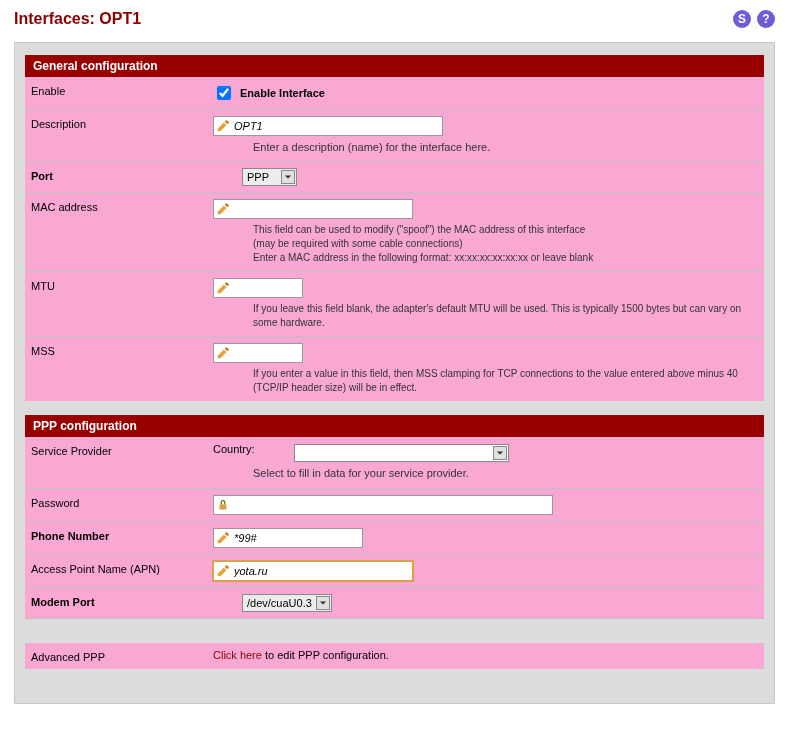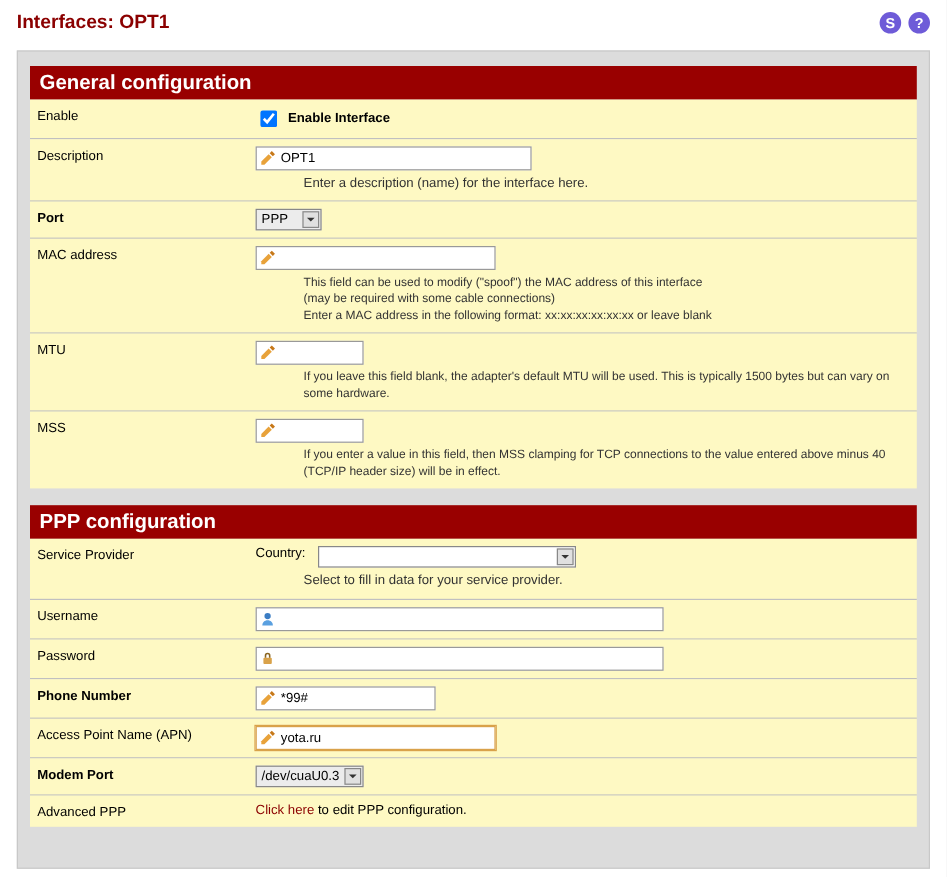"General configuration" .section-header { font-size: 17px -> 12px }
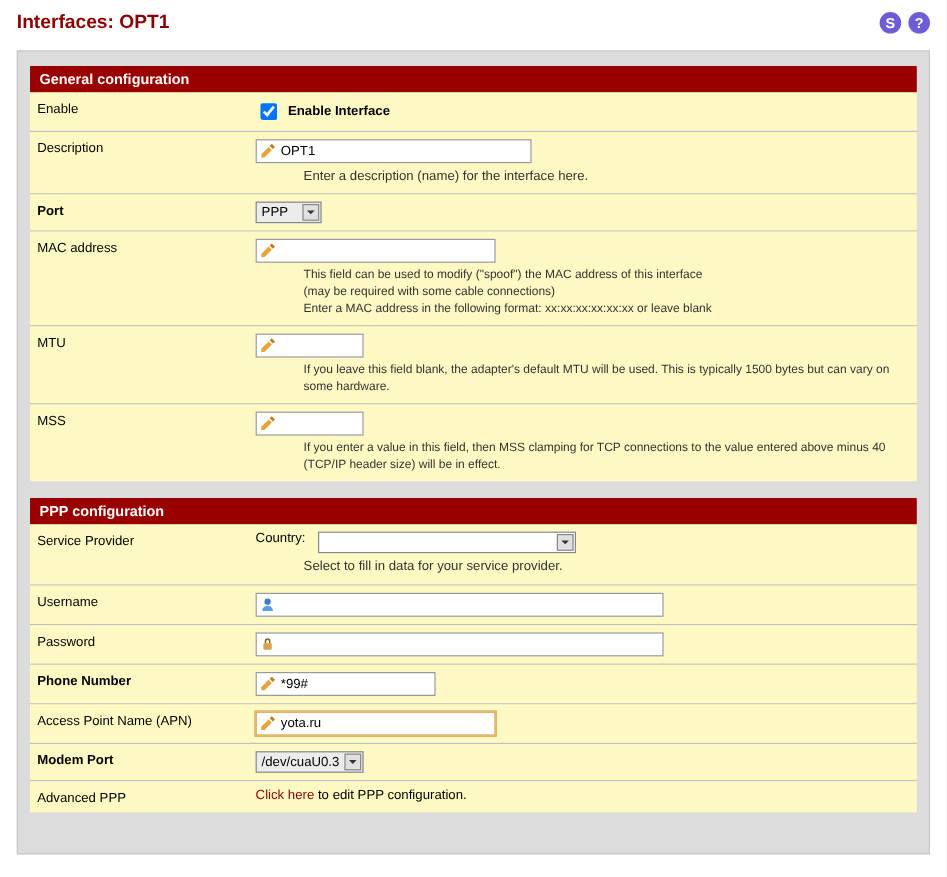"Enable" .row { background: #fef9c3 -> #f9a8d4 }
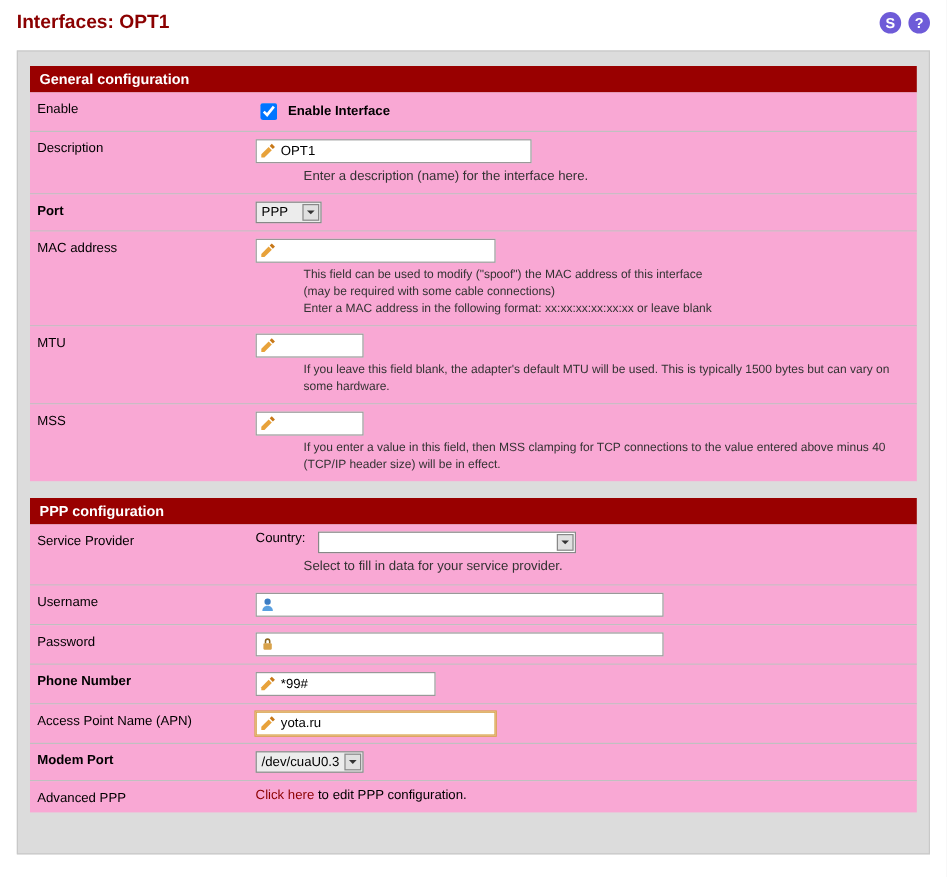"OPT1" .input-with-icon input { font-style: none -> italic }
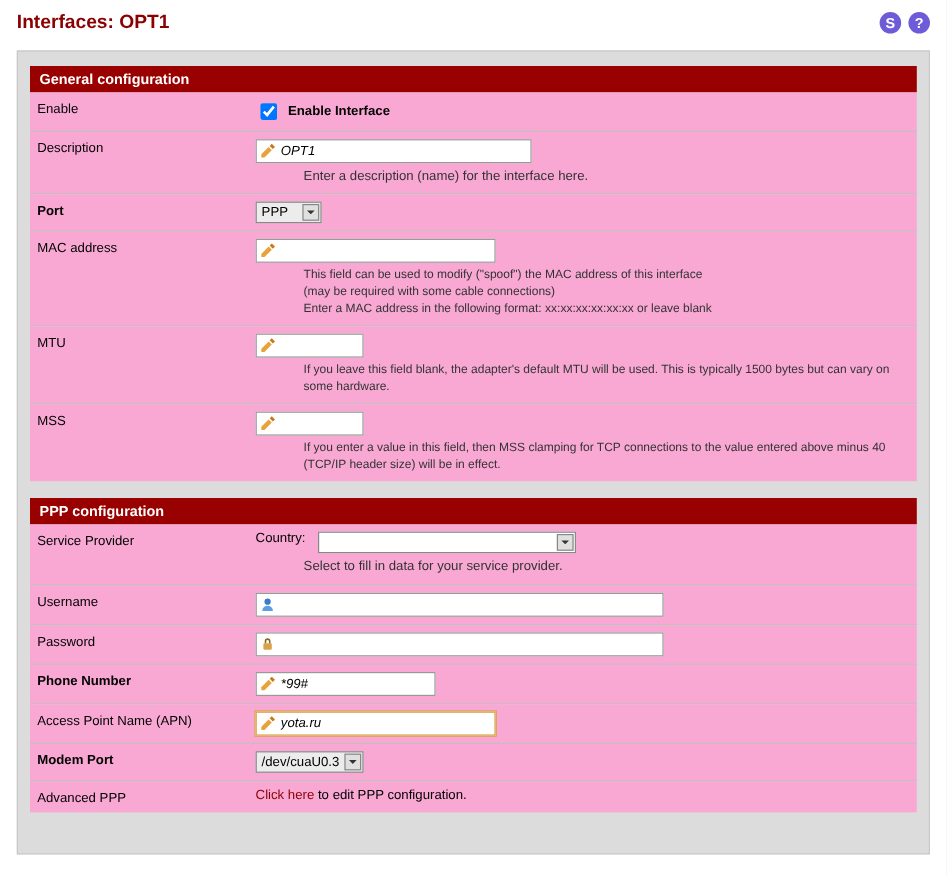"PPP" .select-wrap { margin-left: none -> 29px }
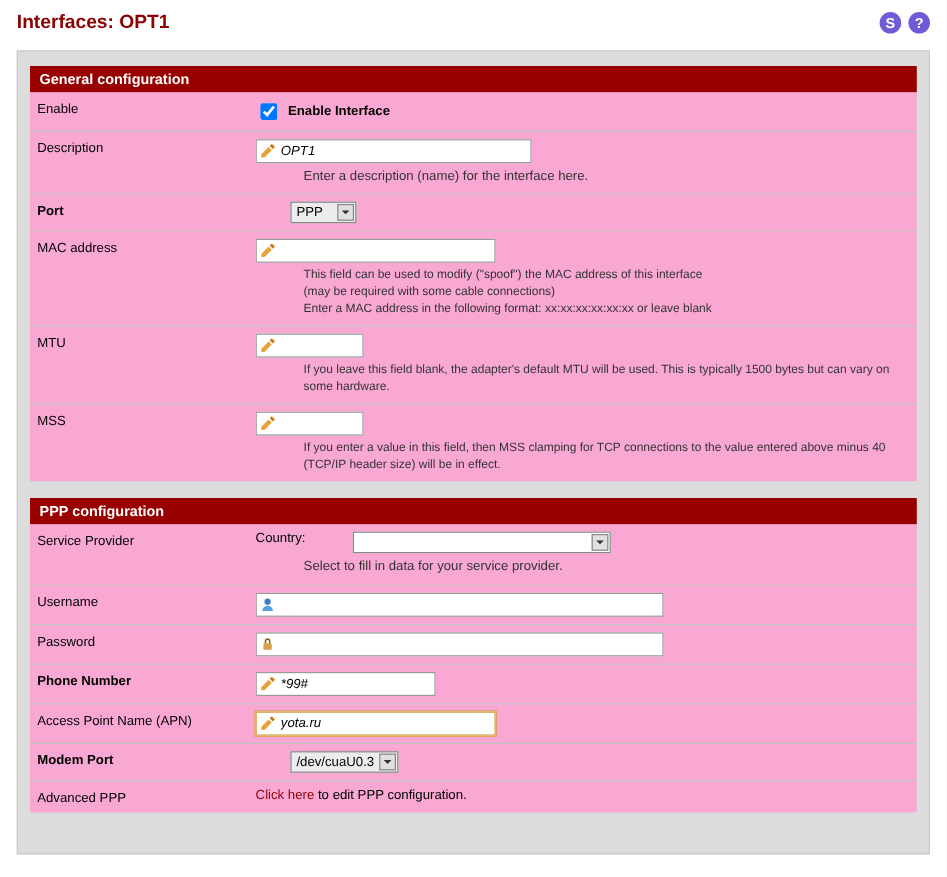"Username" div.row { html: <div> <div>Username</div> <div> <span> <svg> <circle></circle> <path></path> </svg> <input> </span> </div> </div> -> none }
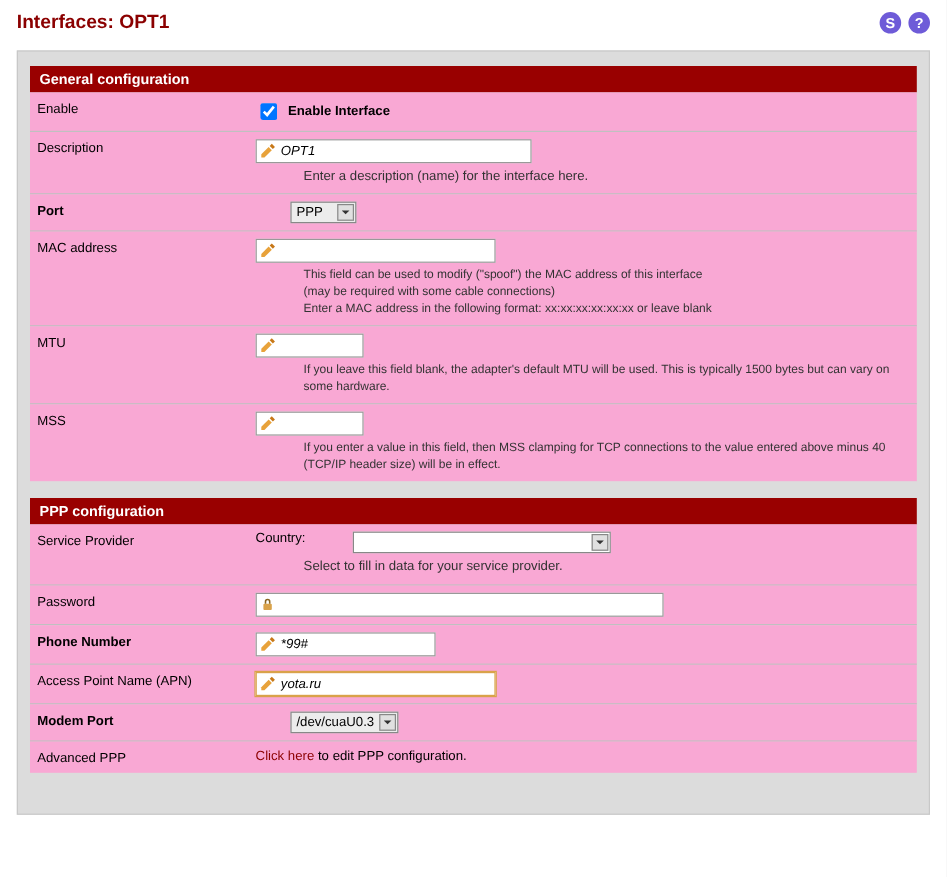"Advanced PPP" div.row { margin-top: none -> 24px }
